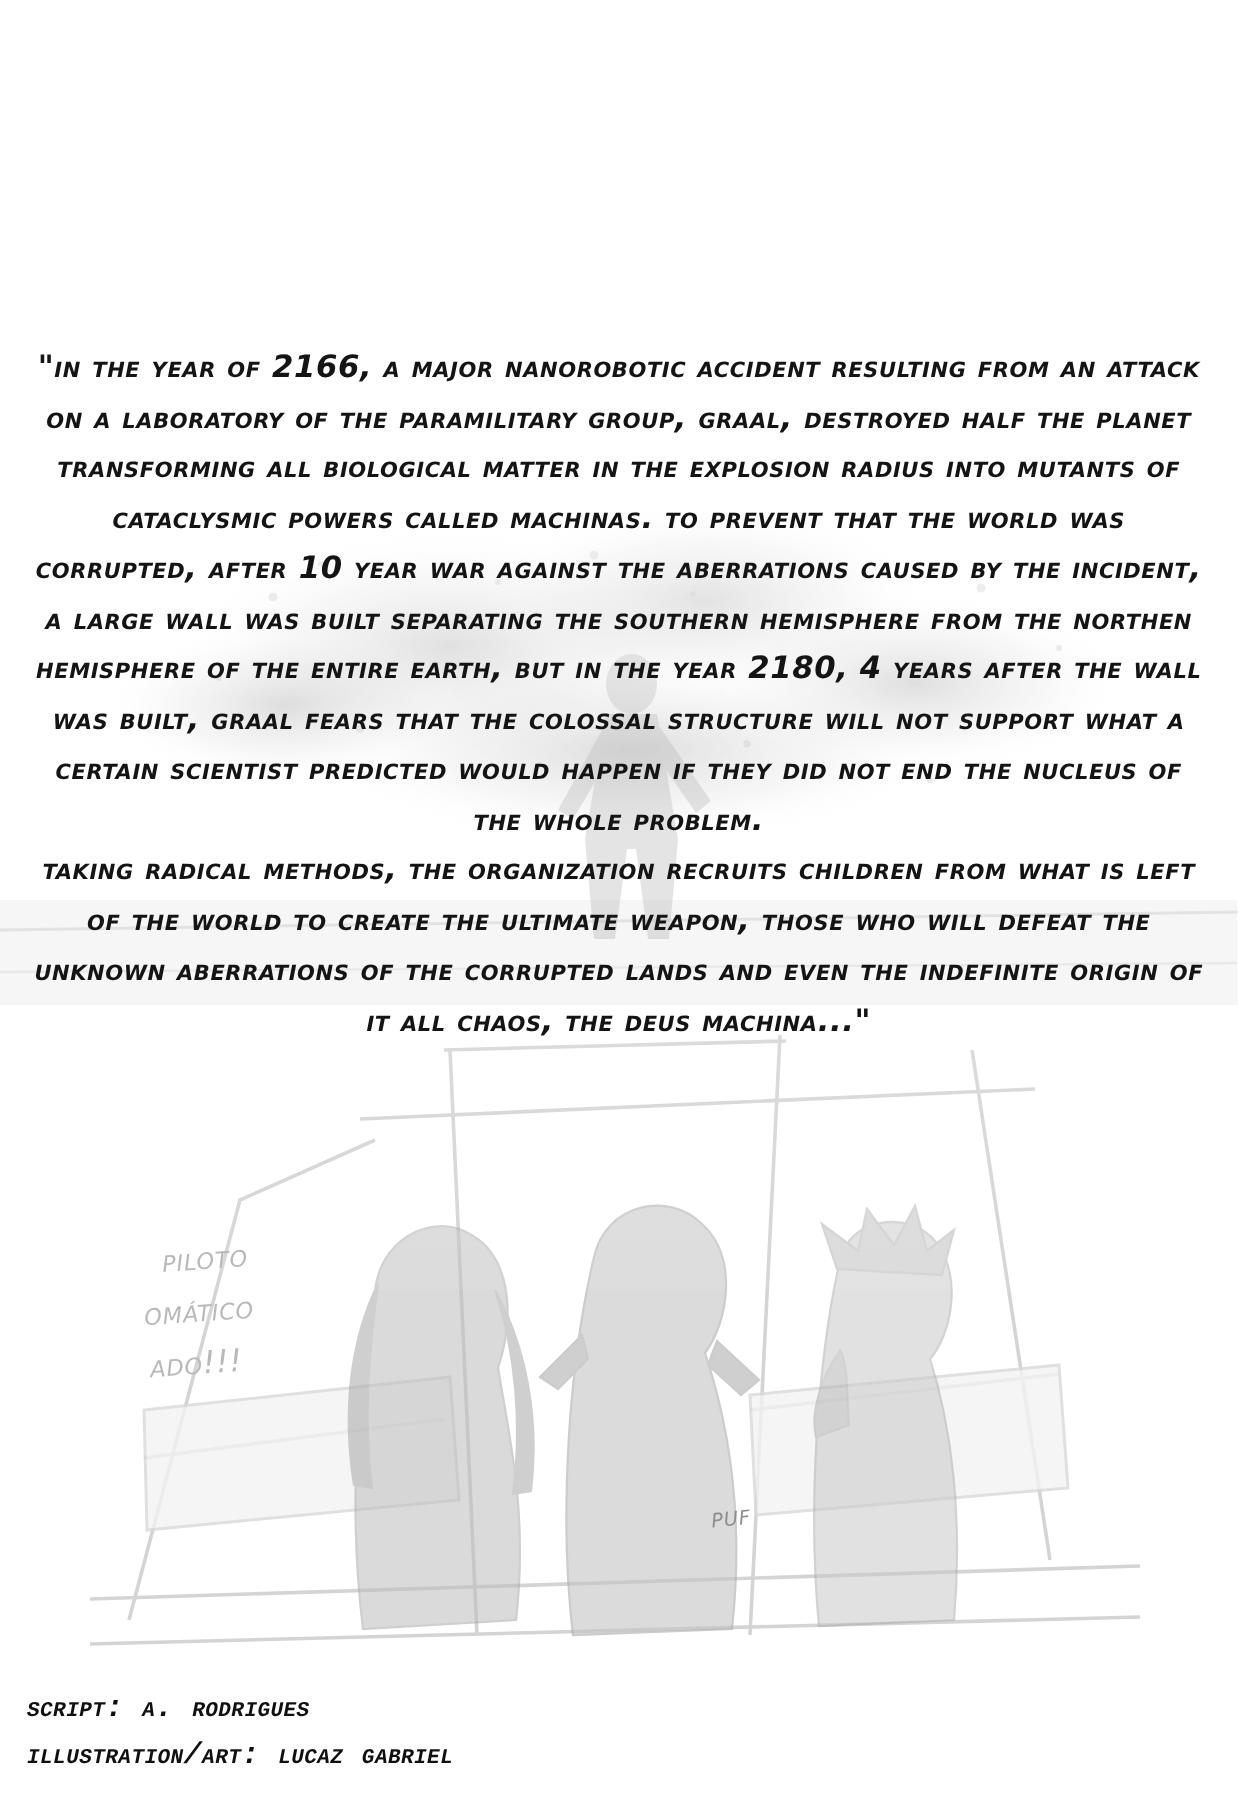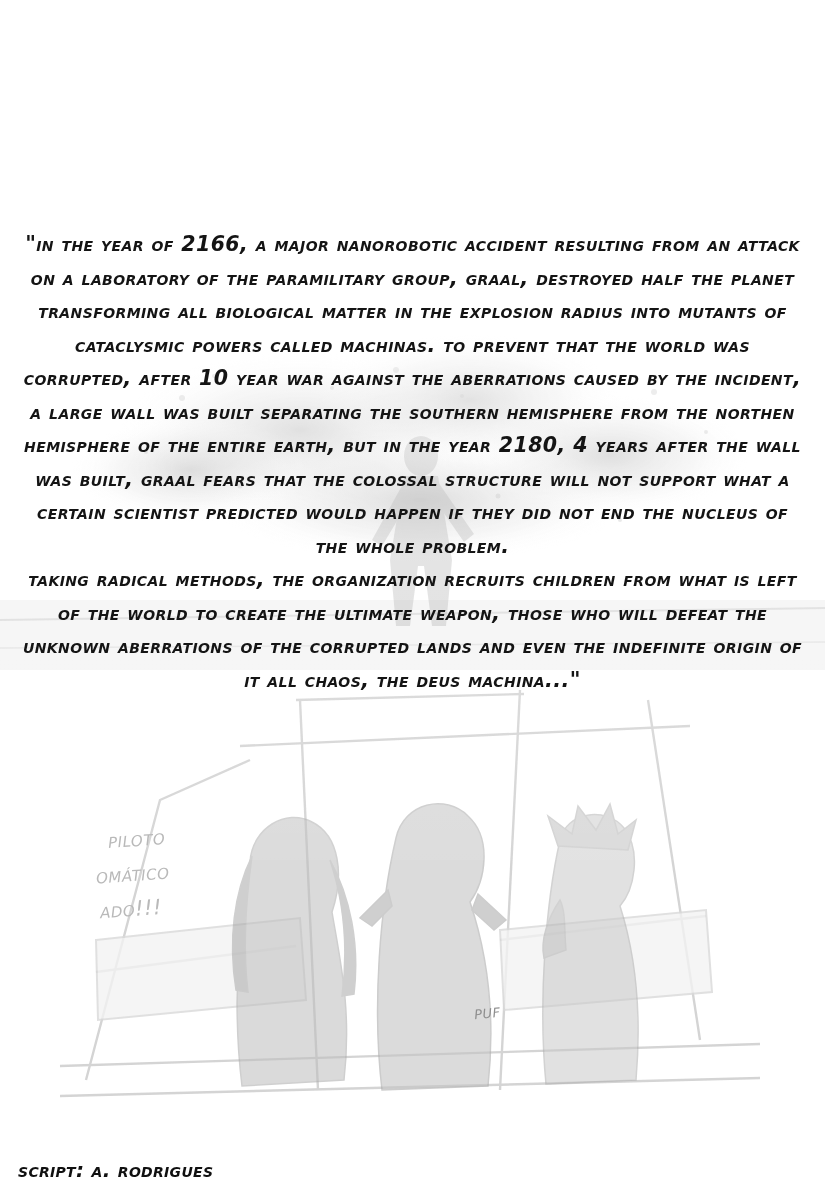"script: a. rodrigues" .credits div { font-family: none -> Liberation Mono, monospace }
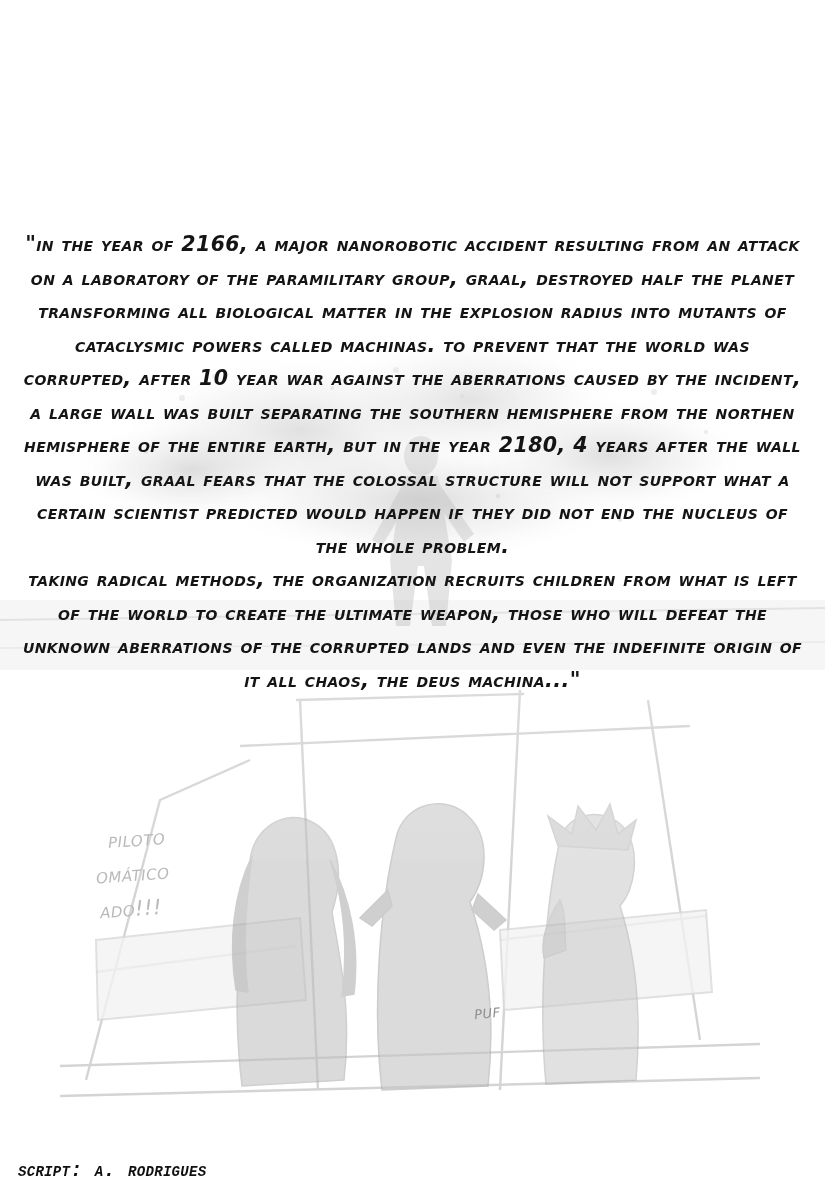"illustration/art: lucaz gabriel" div { html: none -> <div>illustration/Art: LUCAZ GABRIEL</div> }
